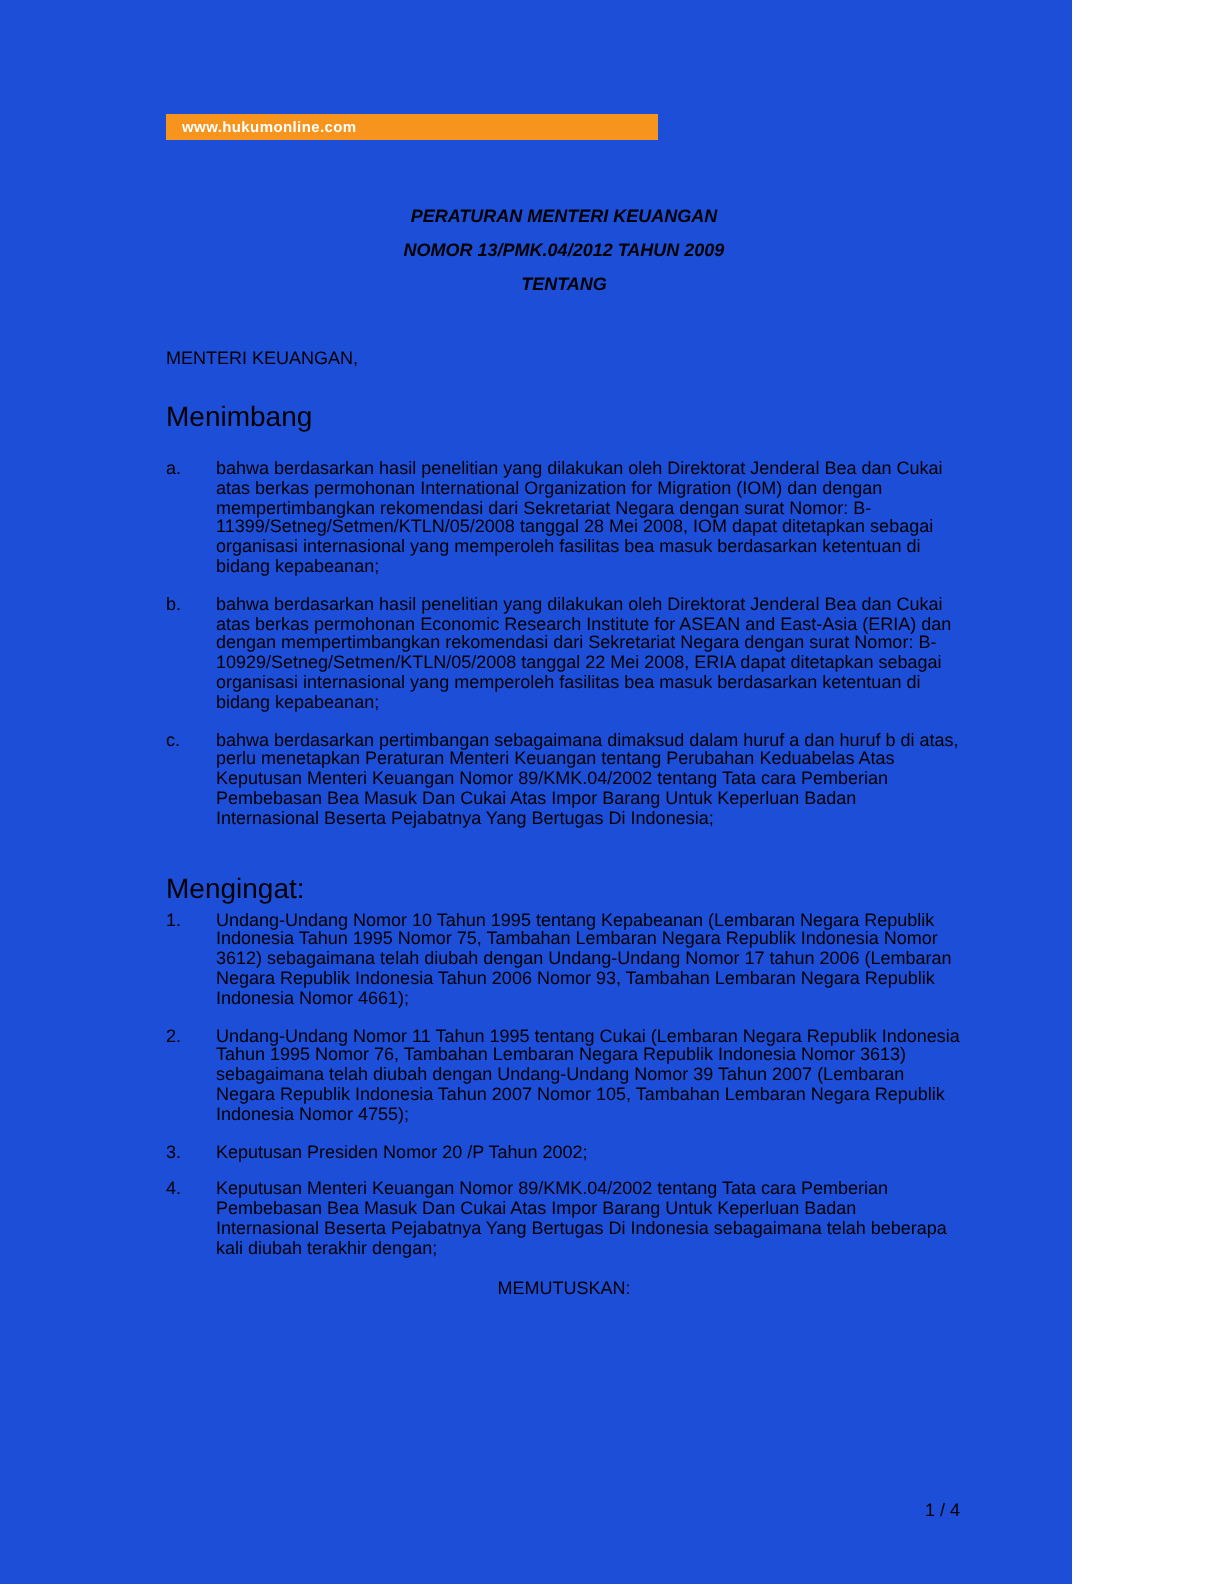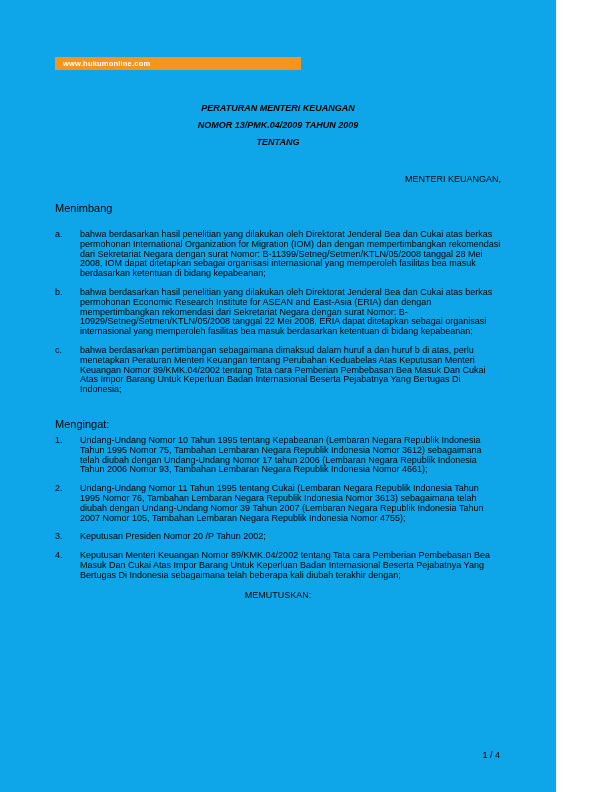"www.hukumonline.com" .page { background: #0ea5e9 -> #1d4ed8; padding-left: none -> 28px; width: 556px -> 508px }
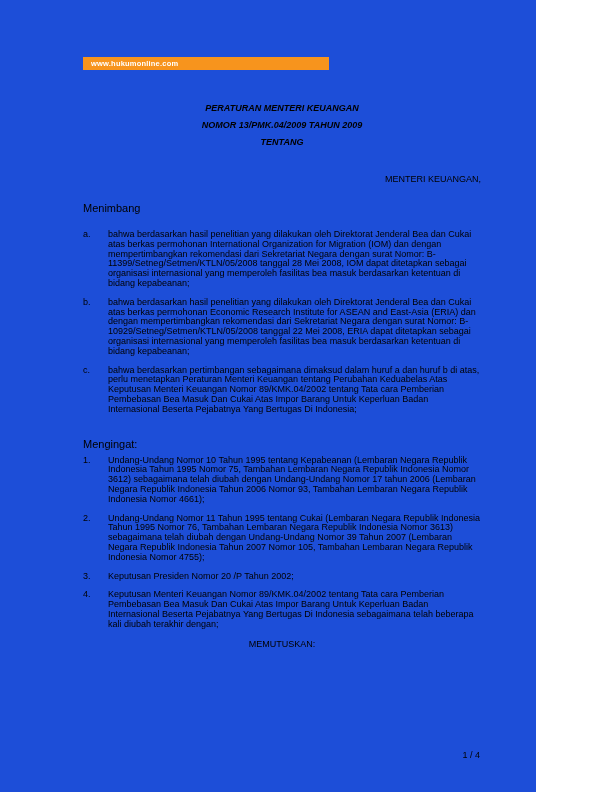"NOMOR 13/PMK.04/2009 TAHUN 2009" div.title-line { text: 13/PMK.04/2009 -> 13/PMK.04/2012 }
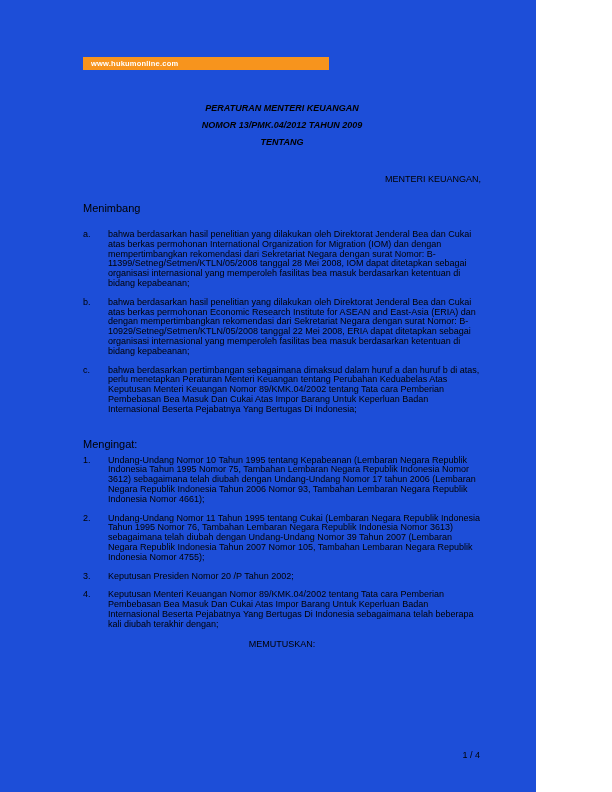"MENTERI KEUANGAN," .salutation { text-align: right -> left }
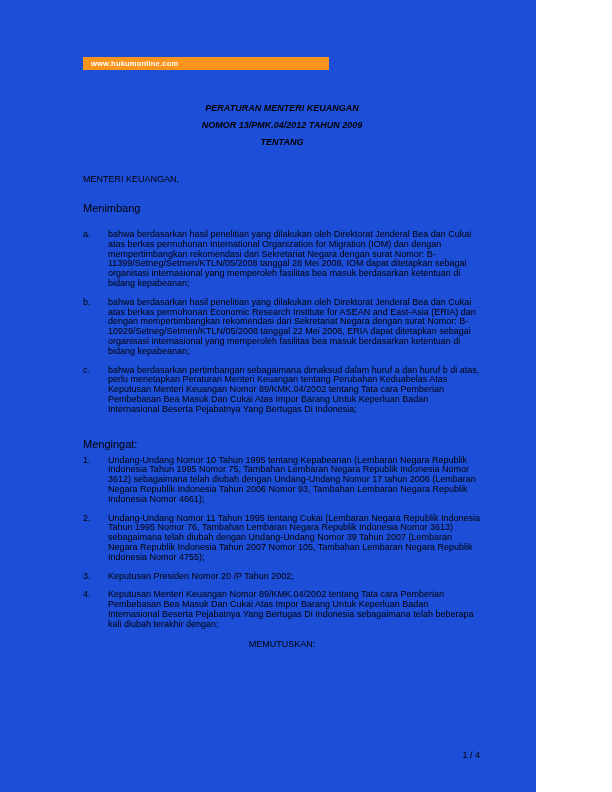"Menimbang" .section-label { font-size: 11px -> 14px }
